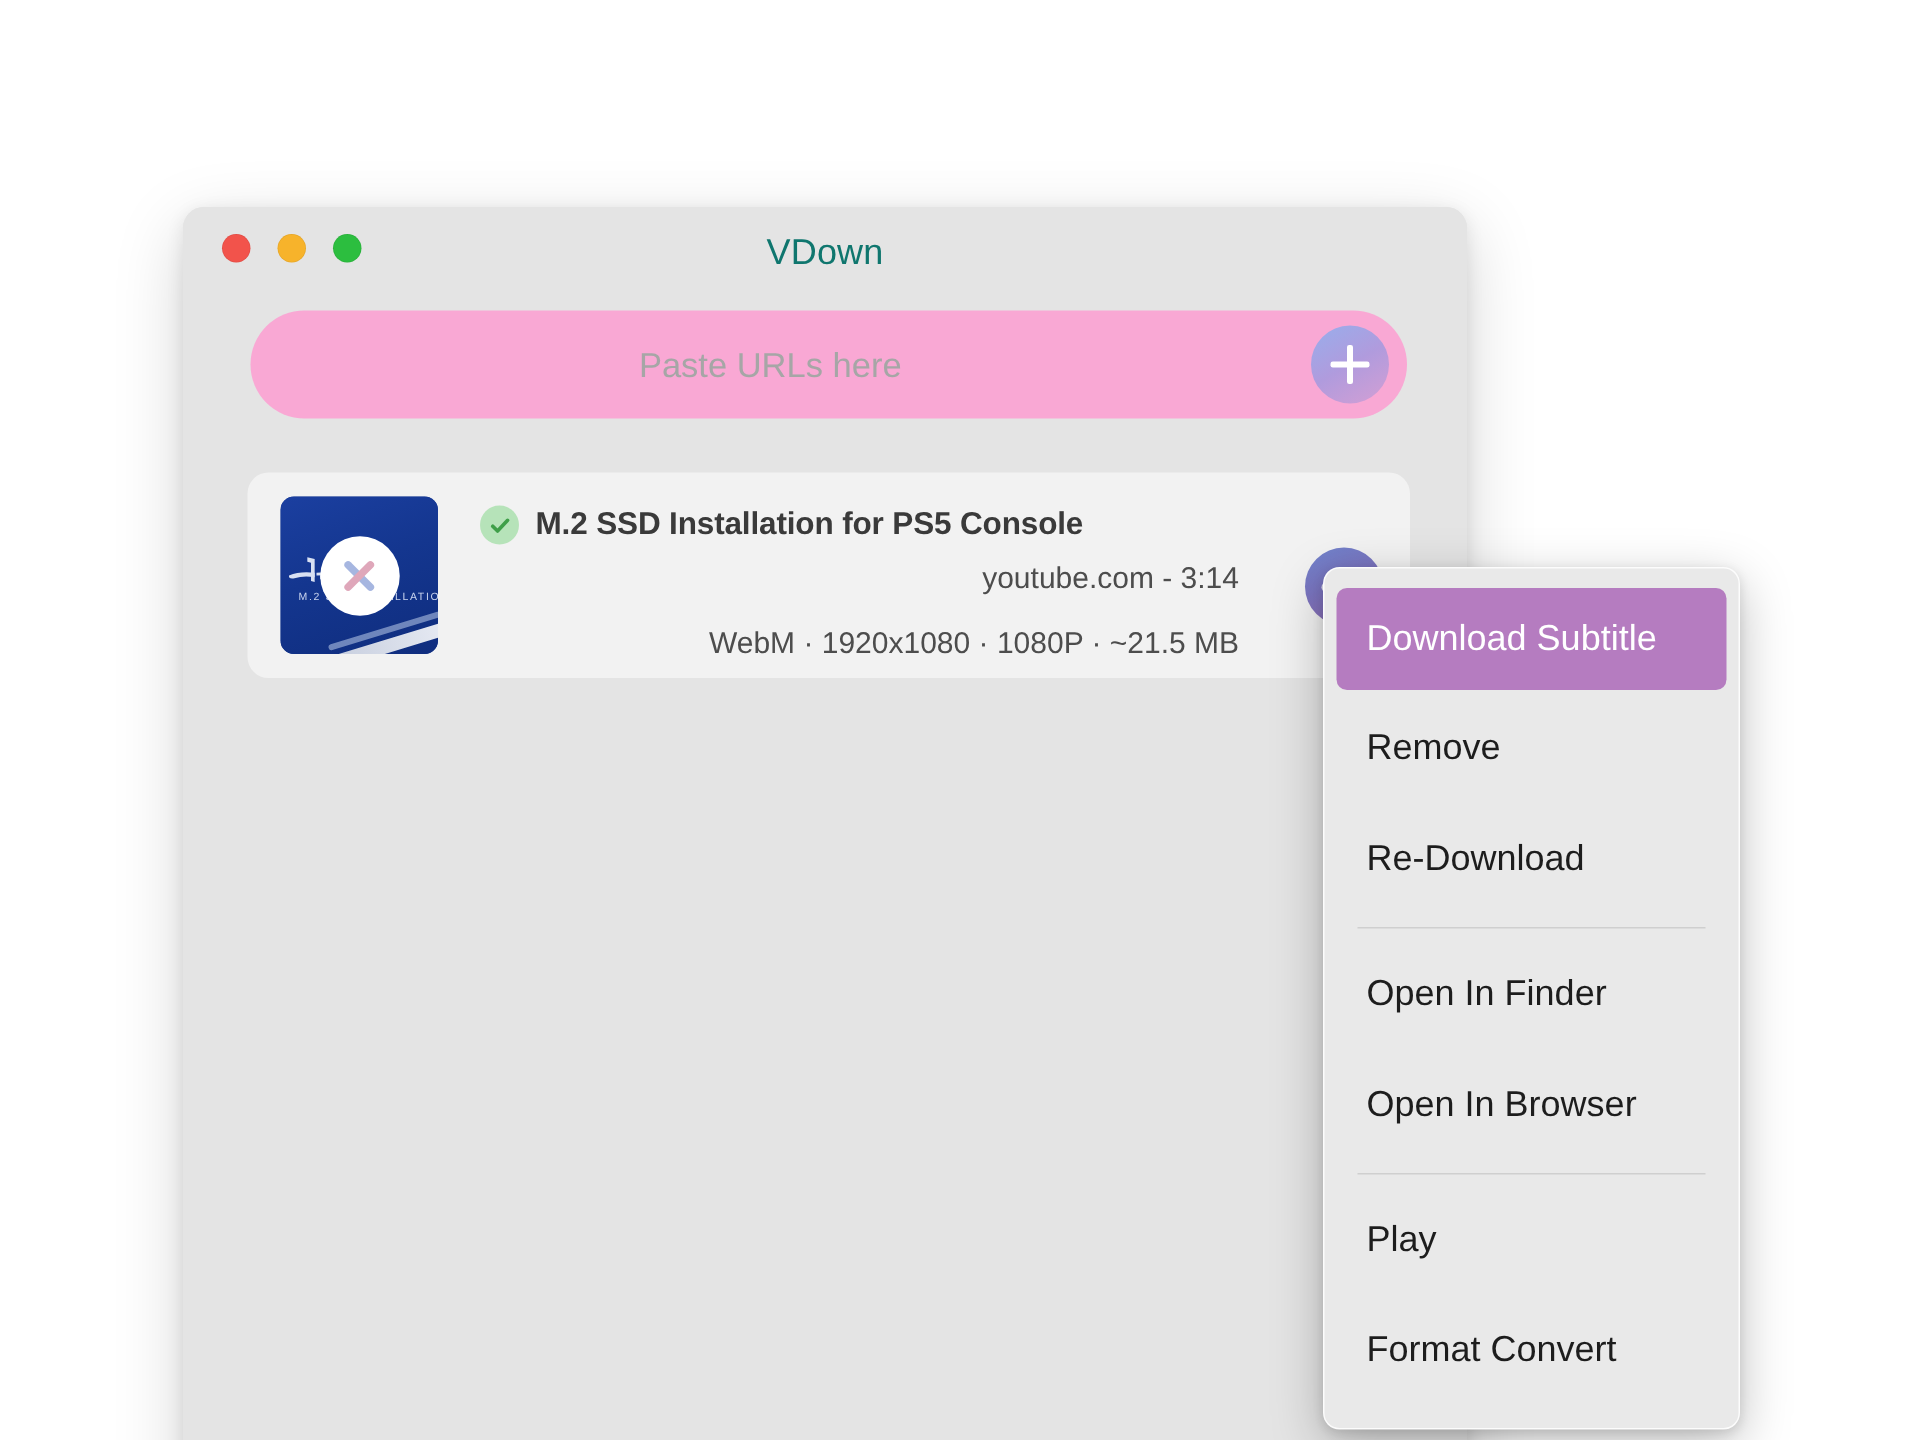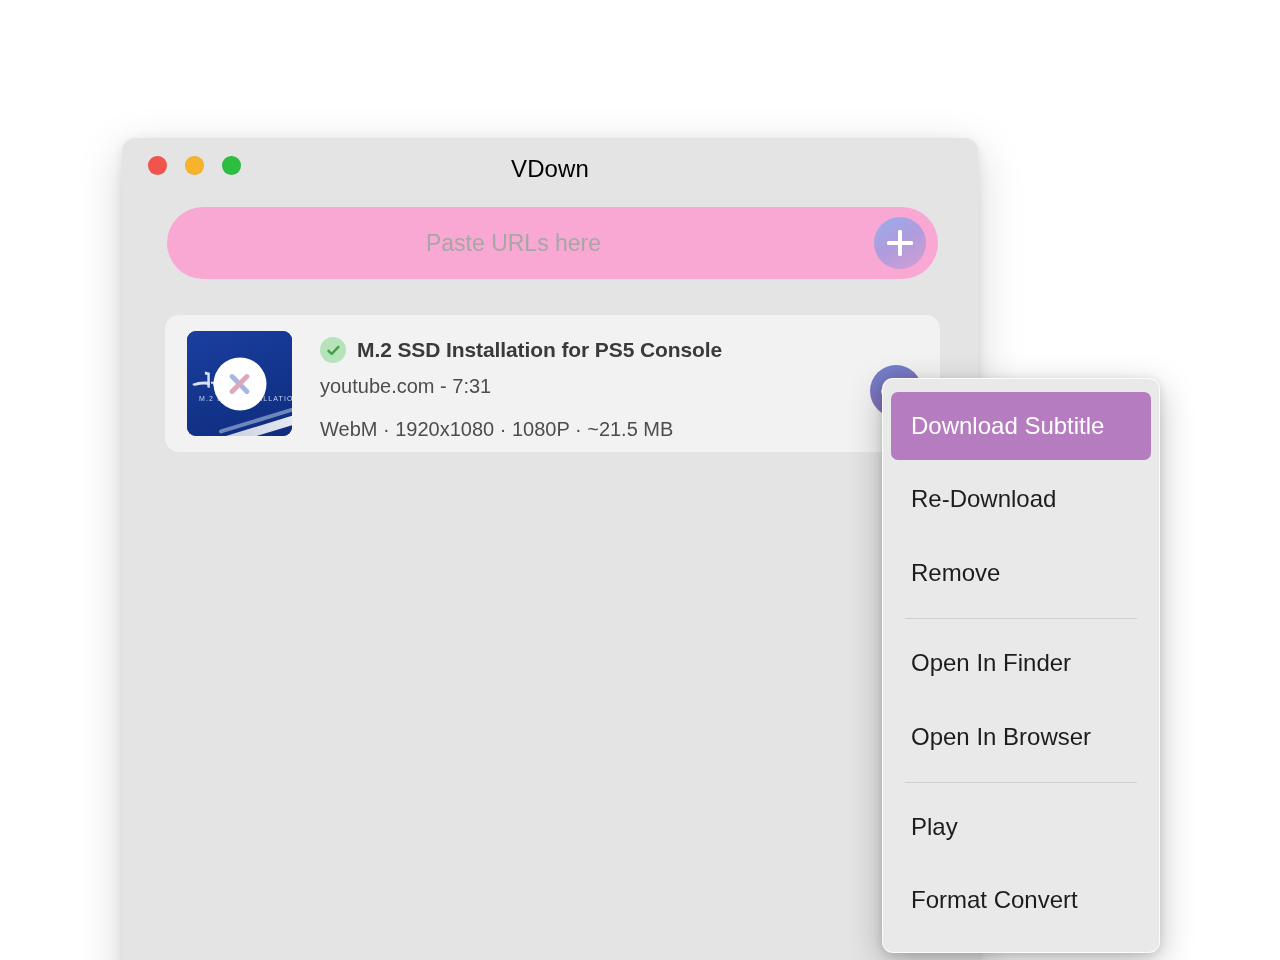"VDown" .window-title { color: #000000 -> #0f766e }
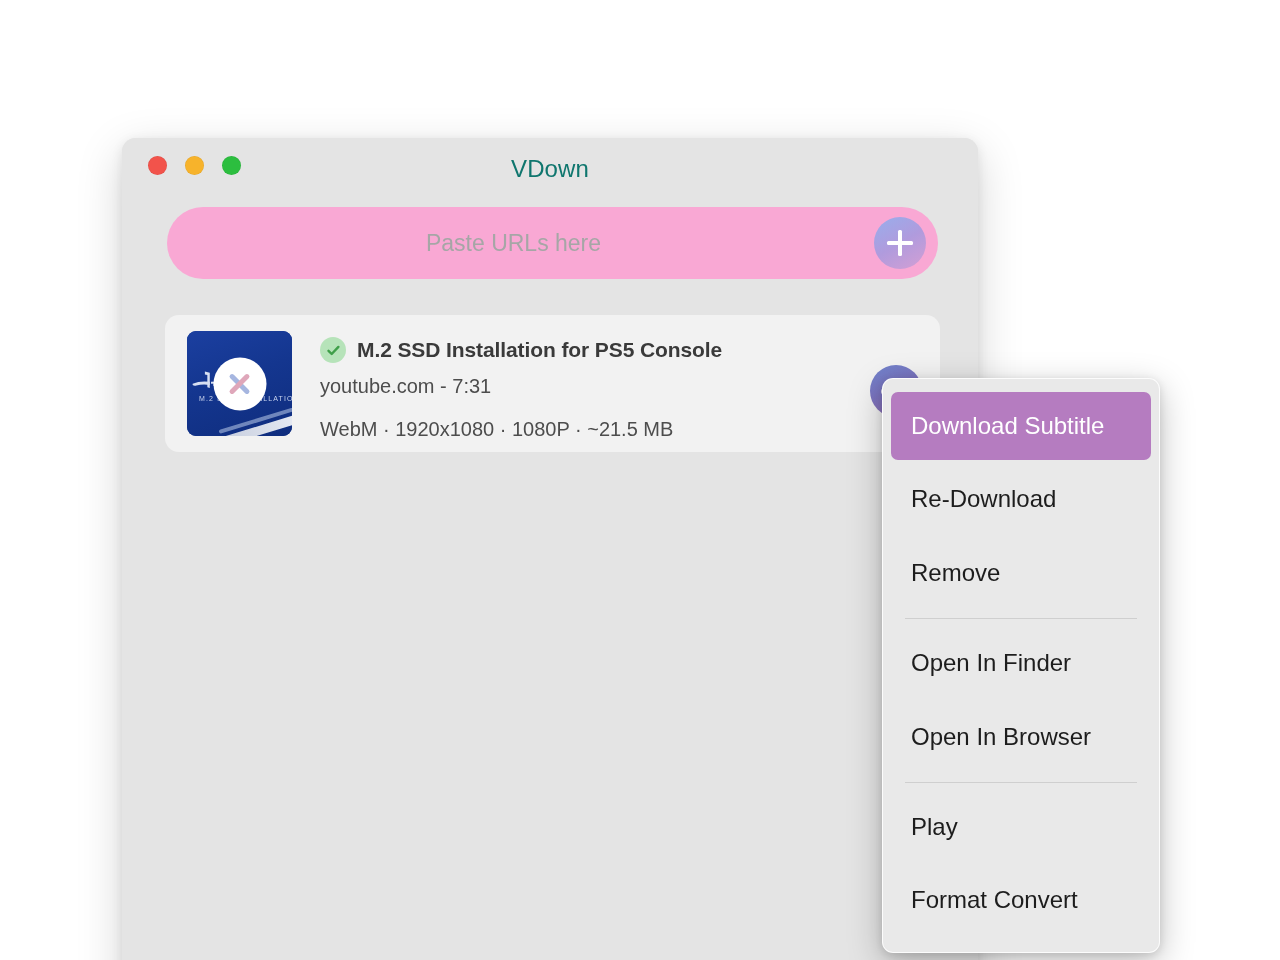"M.2 SSD Installation for PS5" .card-texts { text-align: none -> right }
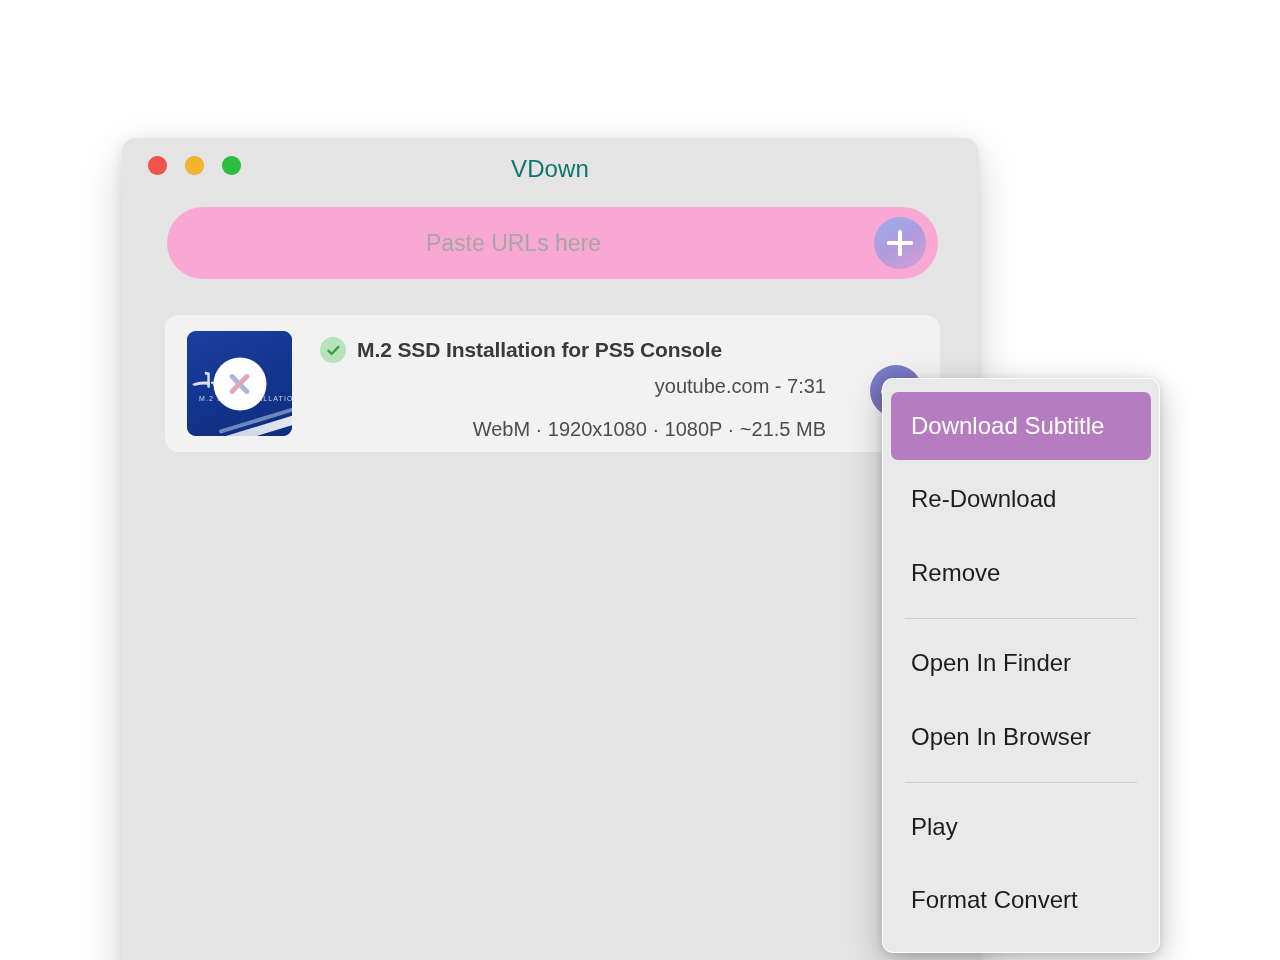"youtube.com - 7:31" div.item-source { text: 7:31 -> 3:14 }
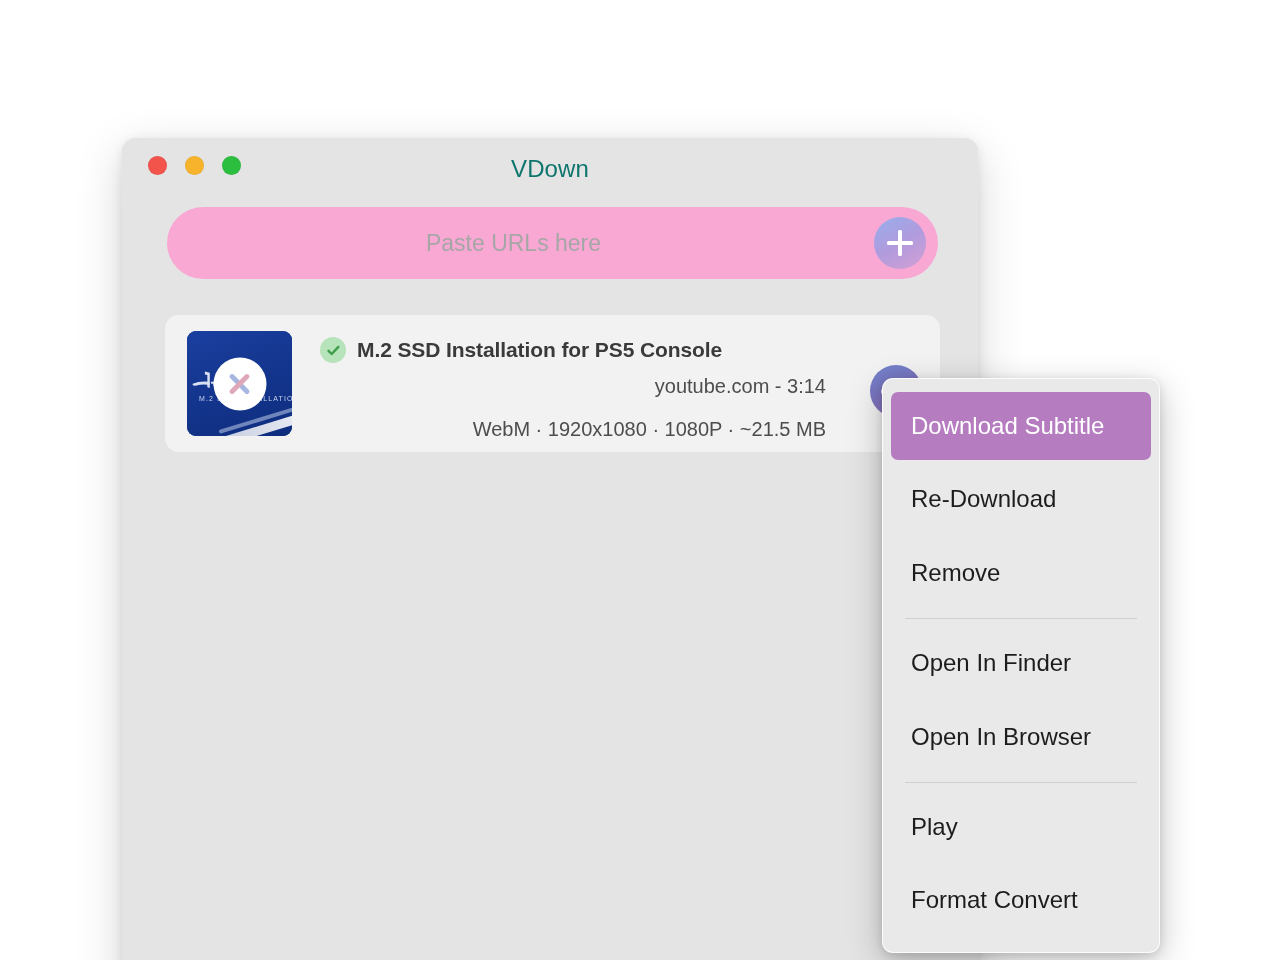"Re-Download" div.menu-item { order: before "Remove" -> after "Remove" }
